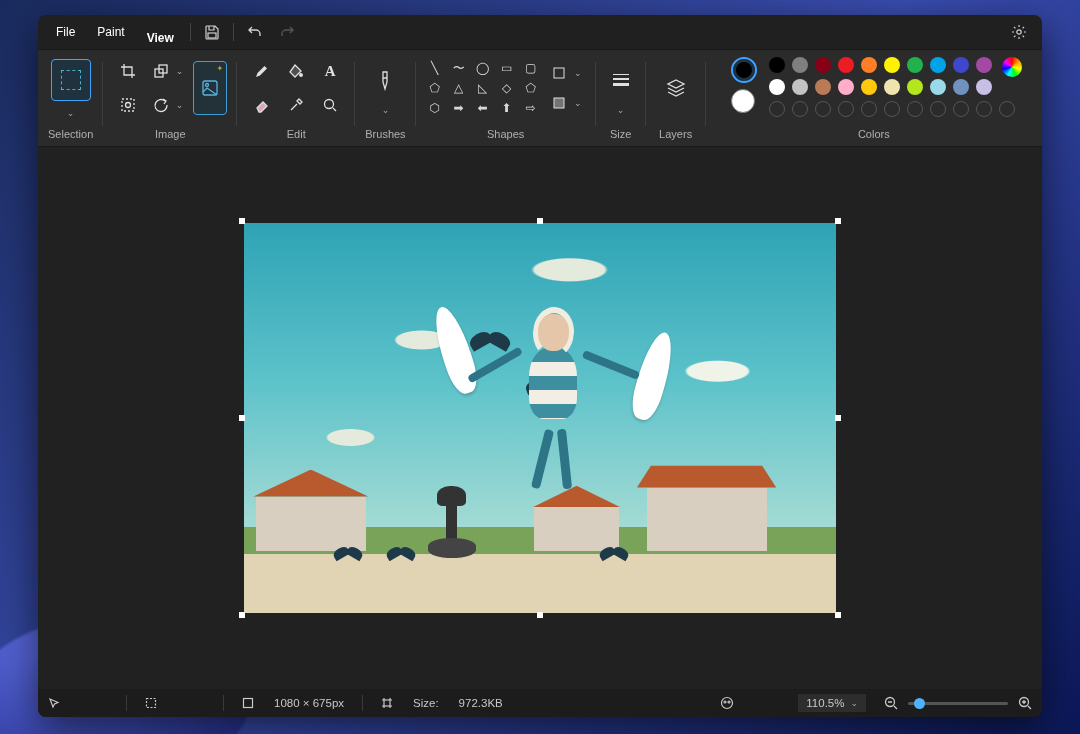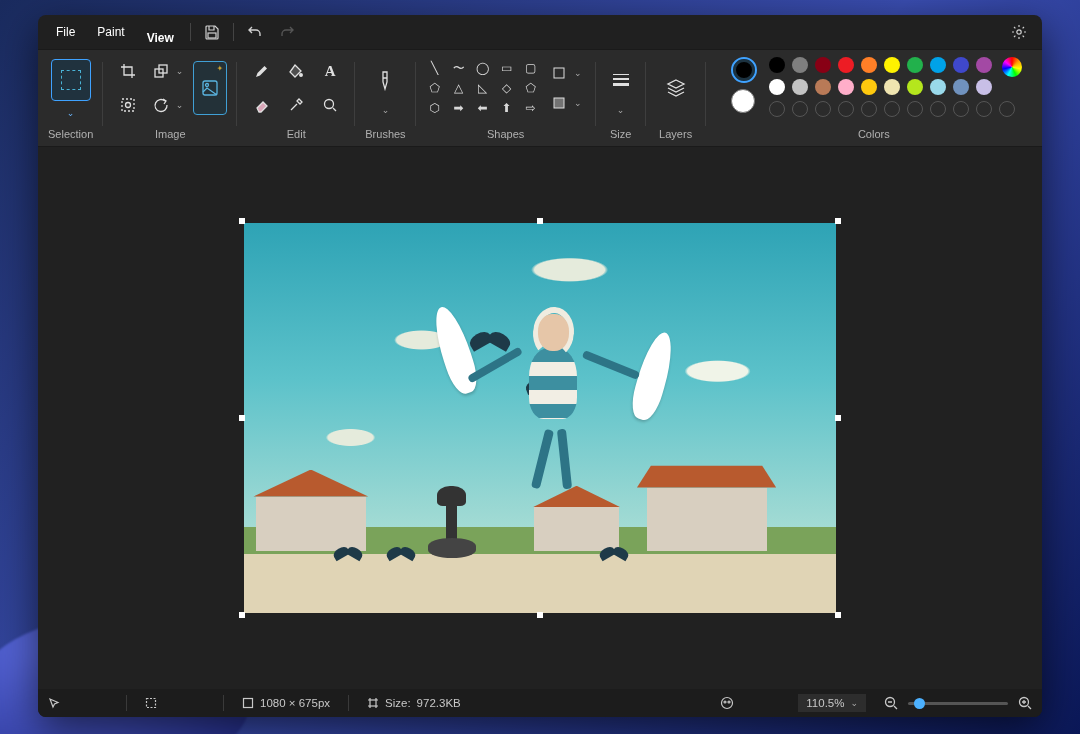"1080 × 675px" .statusbar .cell { gap: 6px -> 20px }
